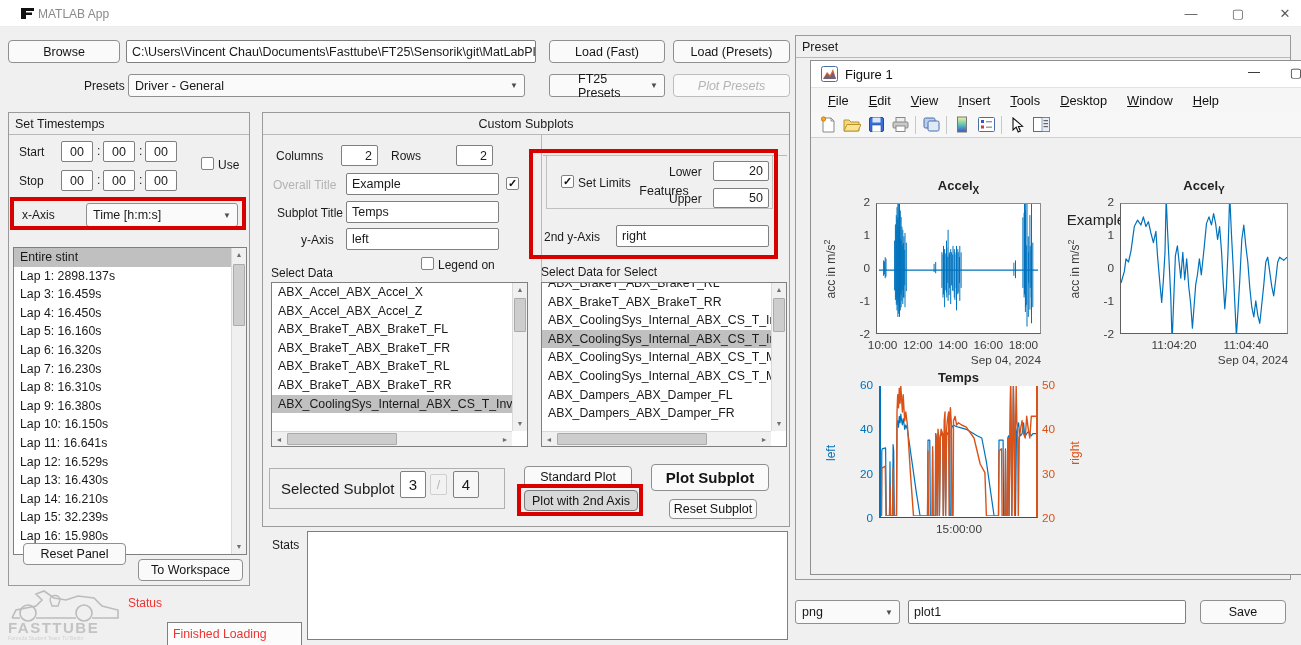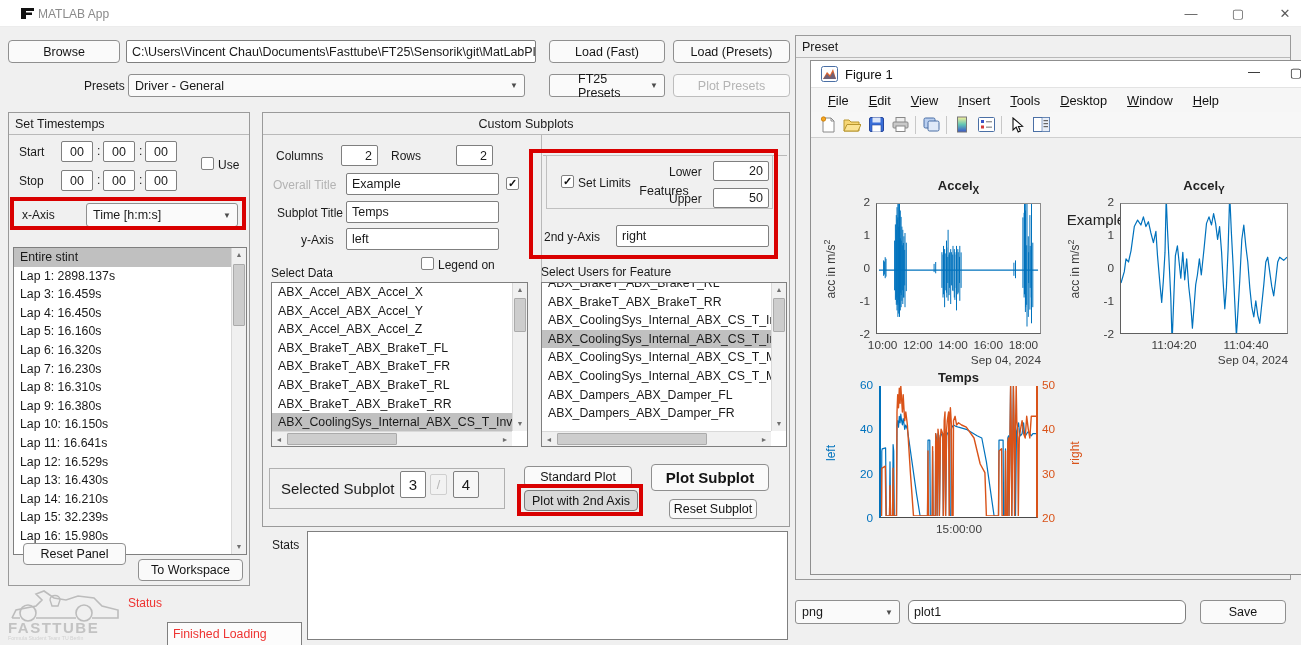"Plot Presets" .btn.disabled { font-style: none -> italic }
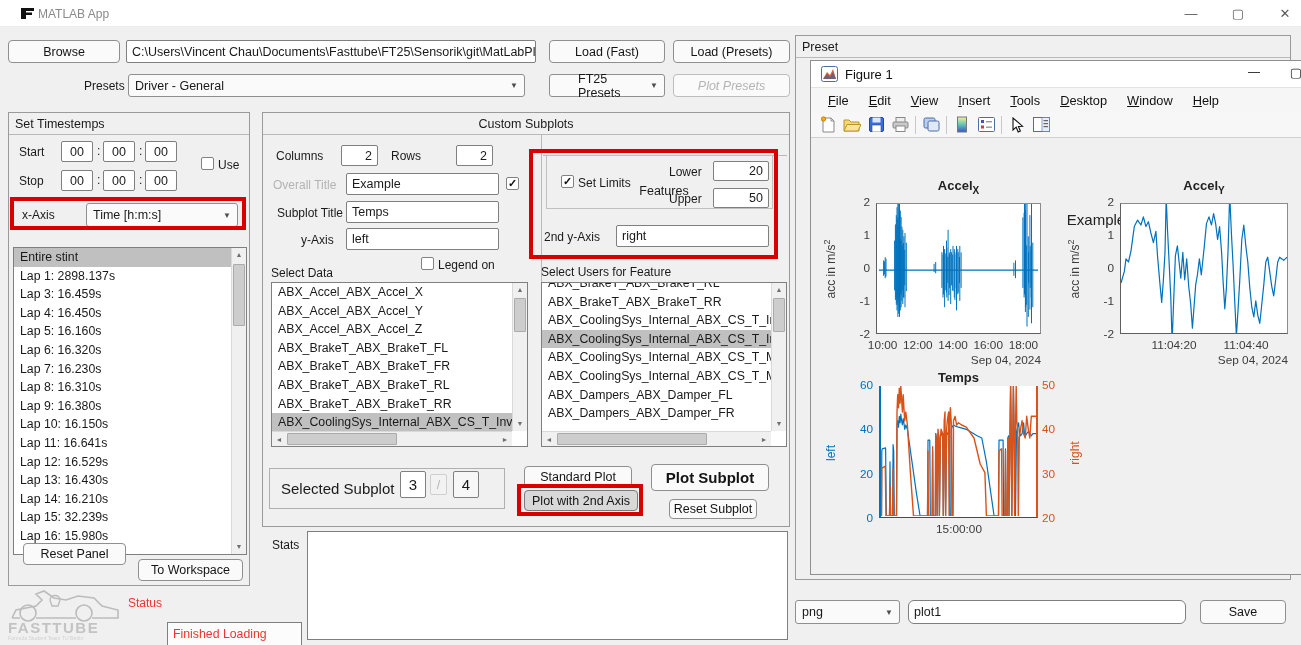"Select Users for Feature" div.abs { text: Users for Feature -> Data for Select }
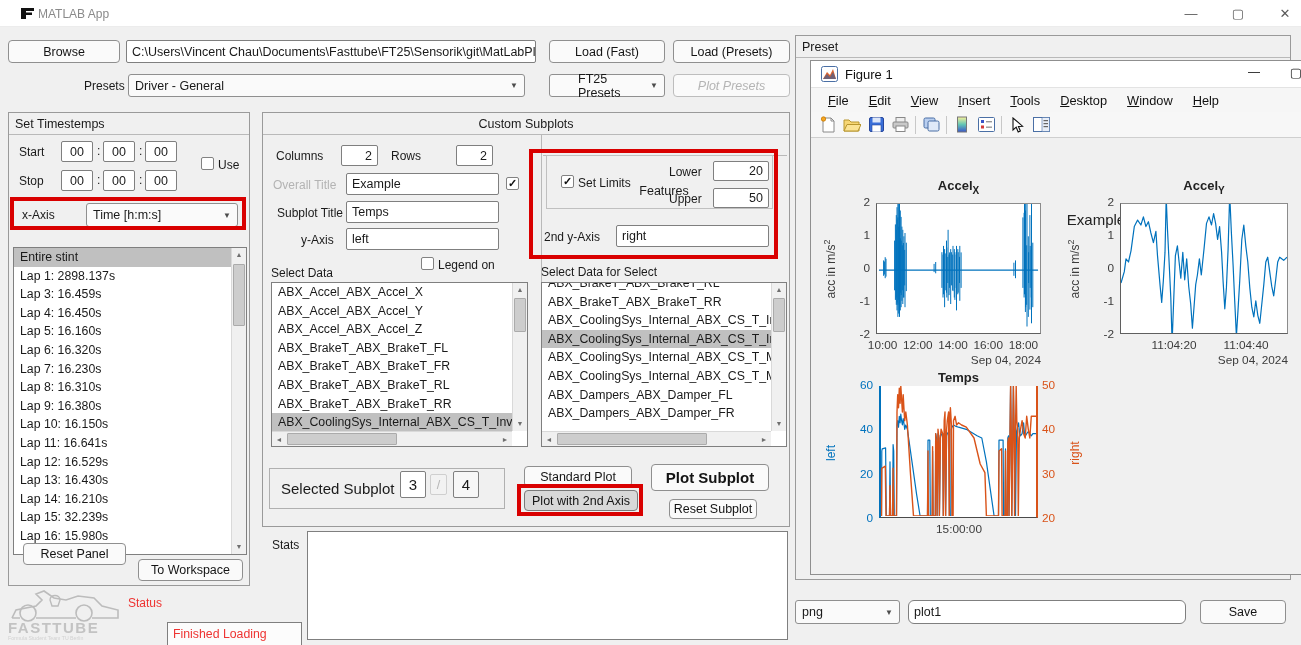"ABX_Accel_ABX_Accel_Y" div.listrow { html: <div>ABX_Accel_ABX_Accel_Y</div> -> none }
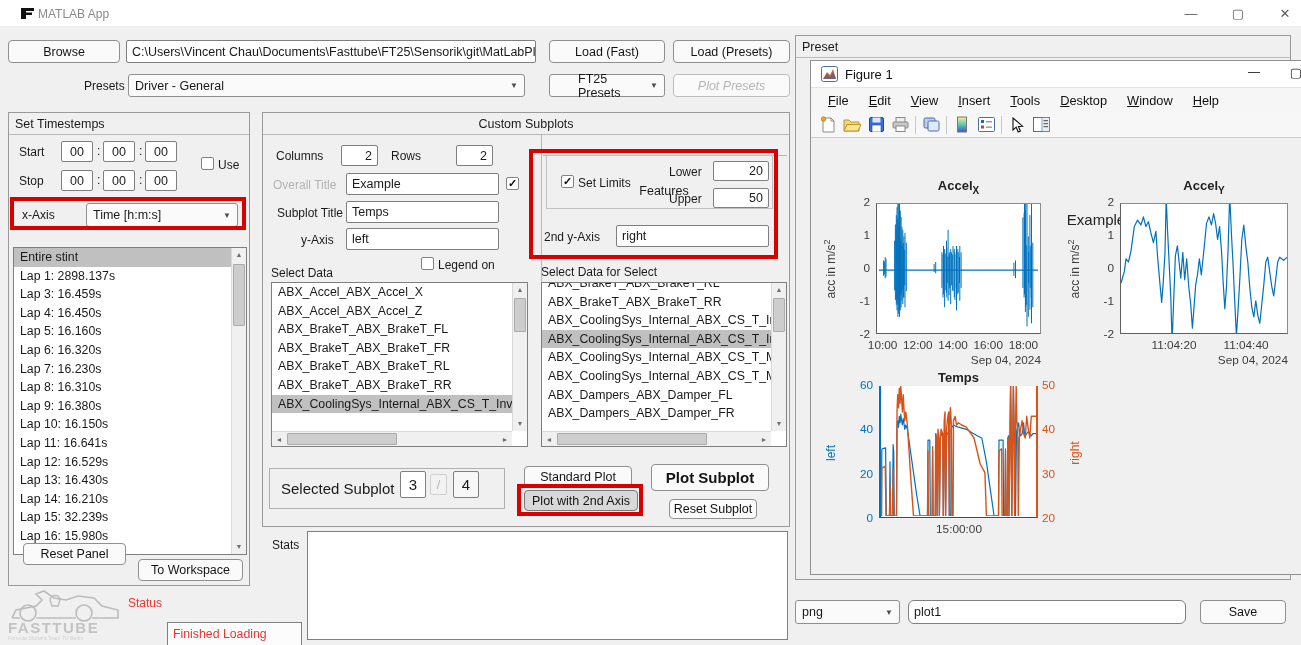"plot1" div.abs { border-radius: 6px -> none }
